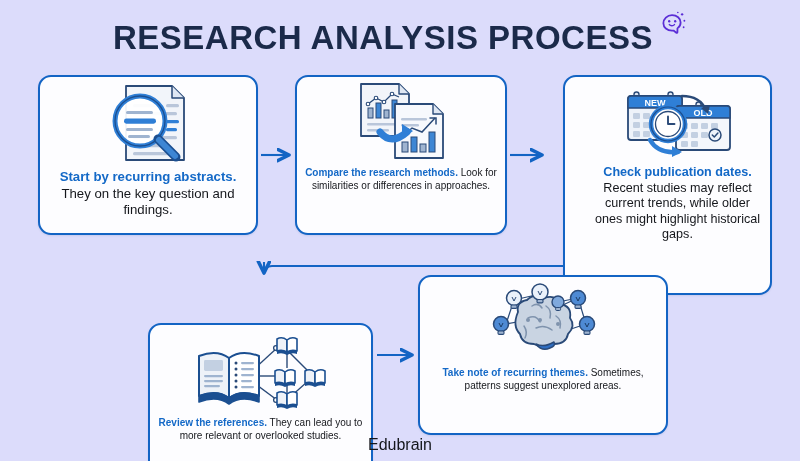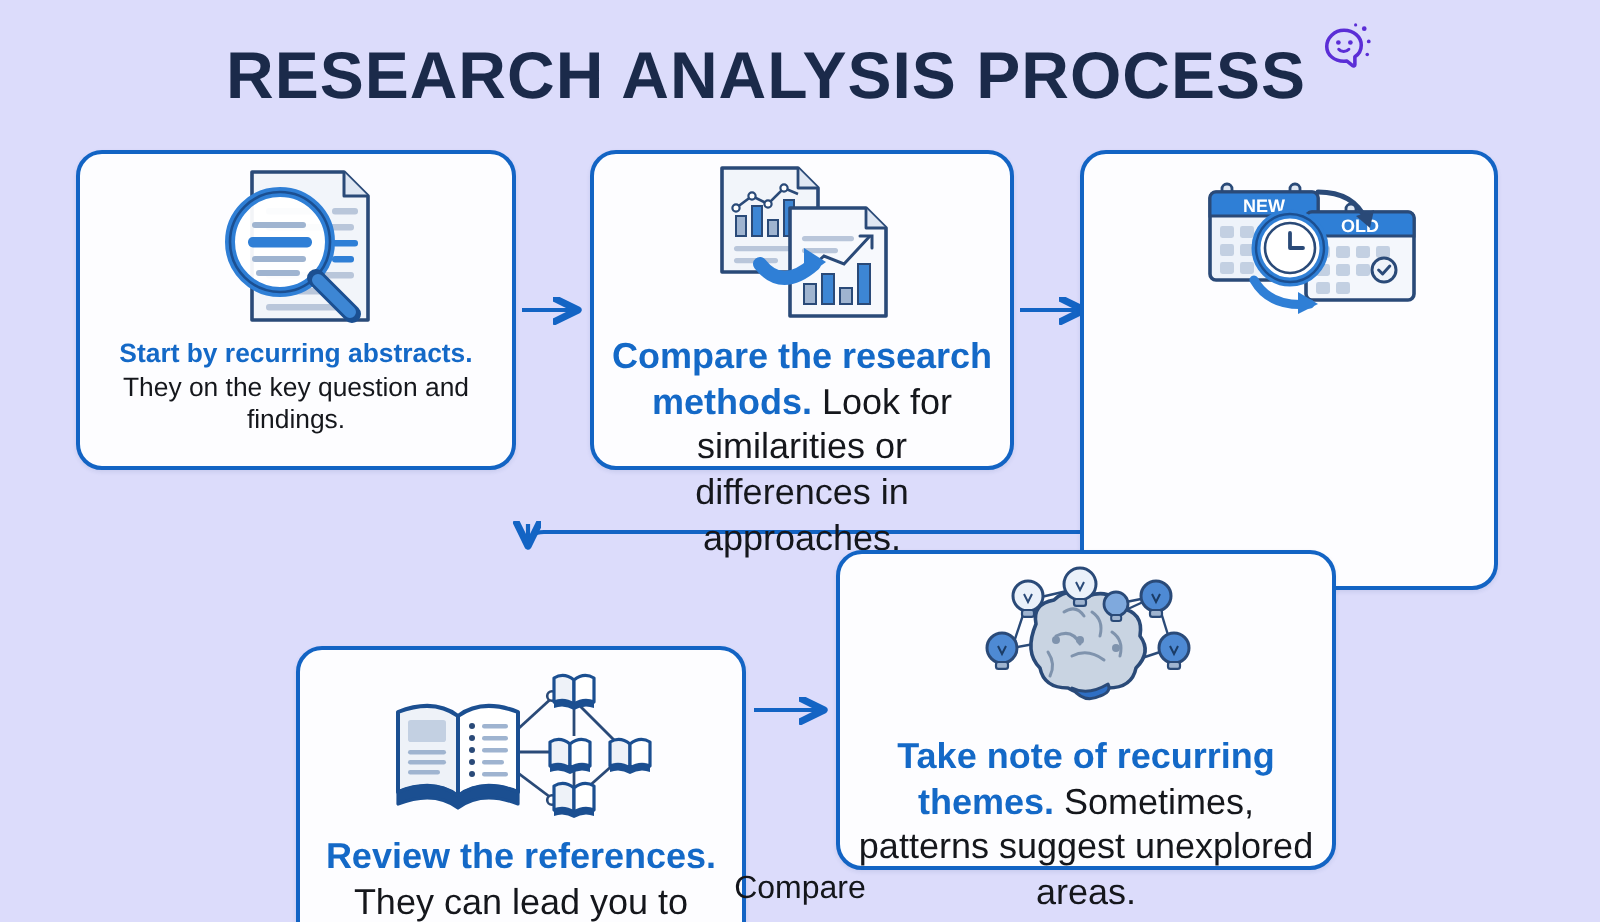"NEW" #card3 { left: 540px -> 563px }
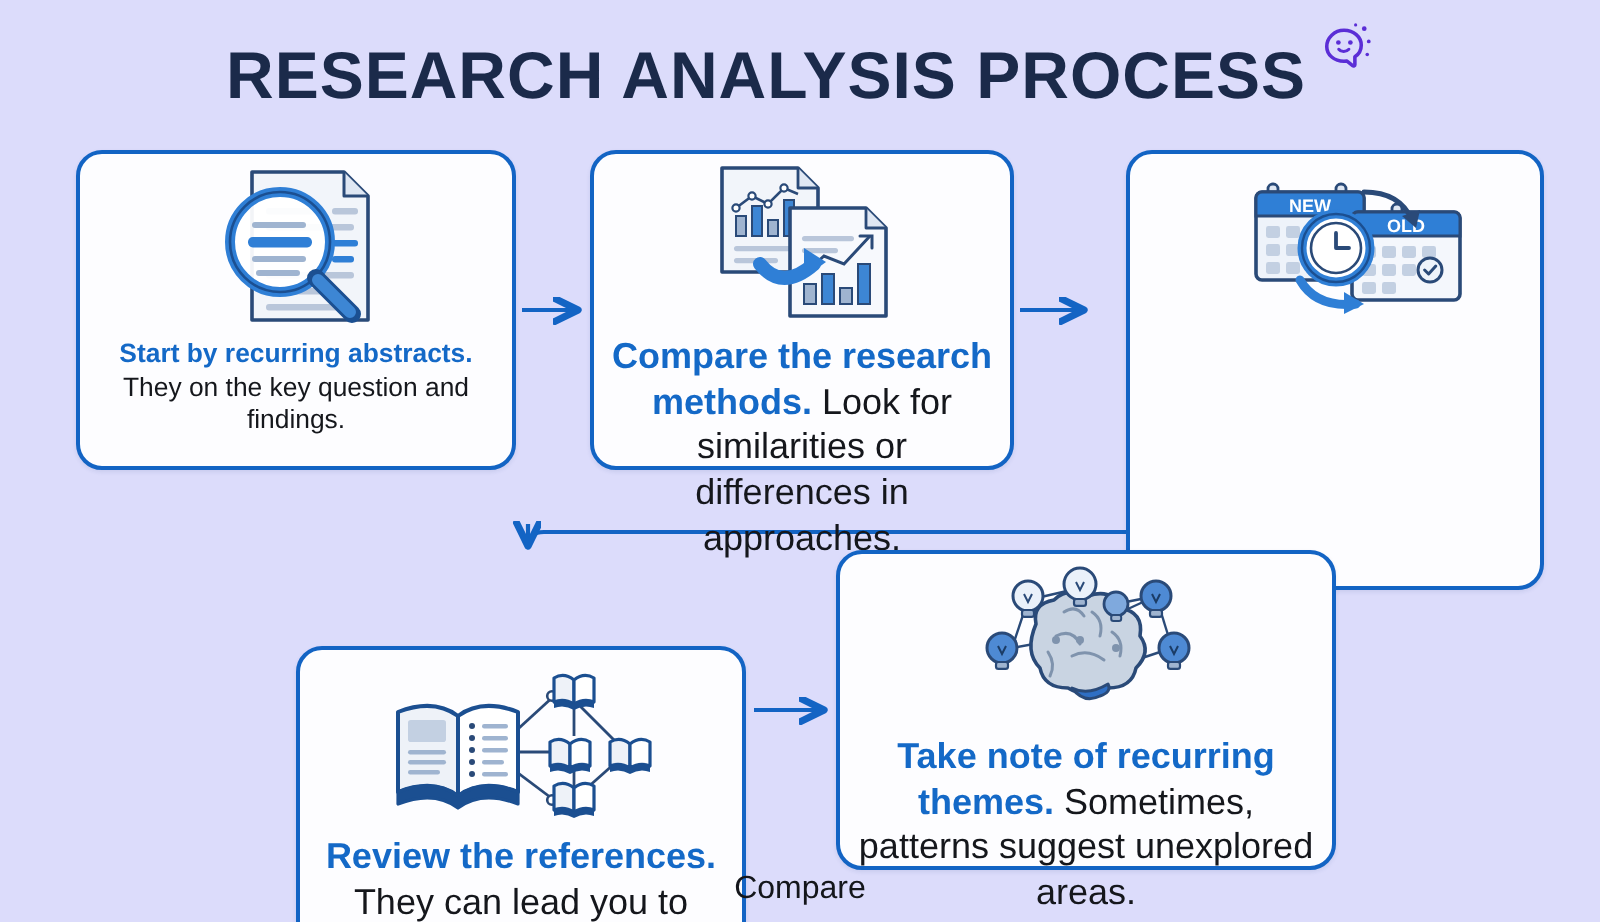"Compare the research methods. Look" .card-text { font-size: 18px -> 10px }
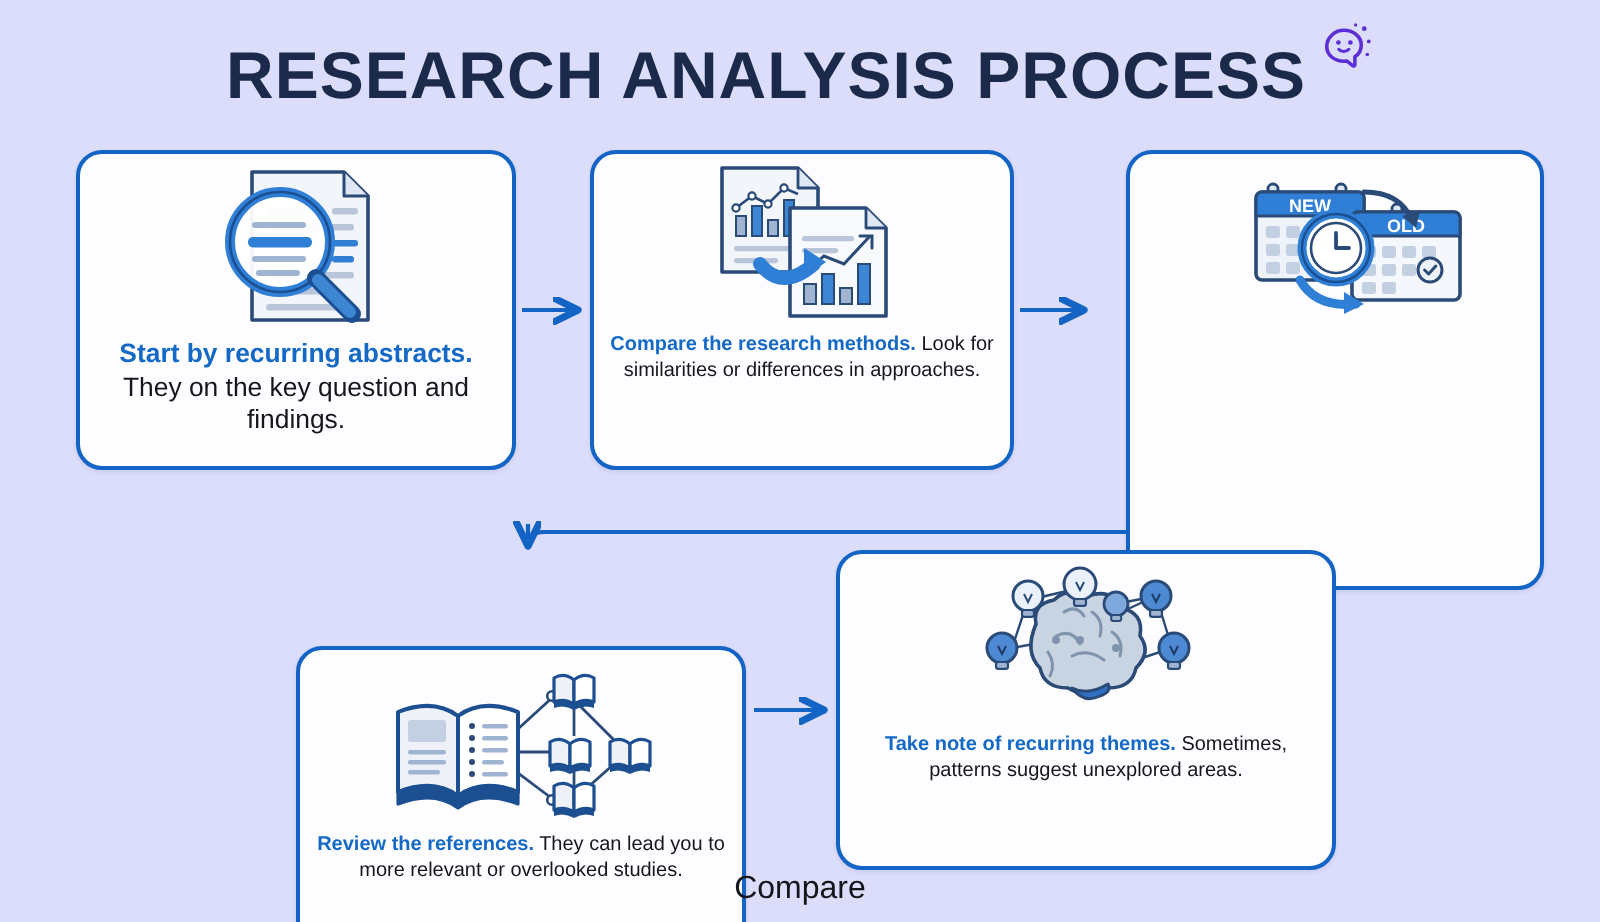"Check publication dates. Recent studies" div.card-text { html: none -> <div> <span>Check publication dates.</span> <span>Recent studies may reflect current trends, while older ones might highlight historical gaps.</span> </div> }
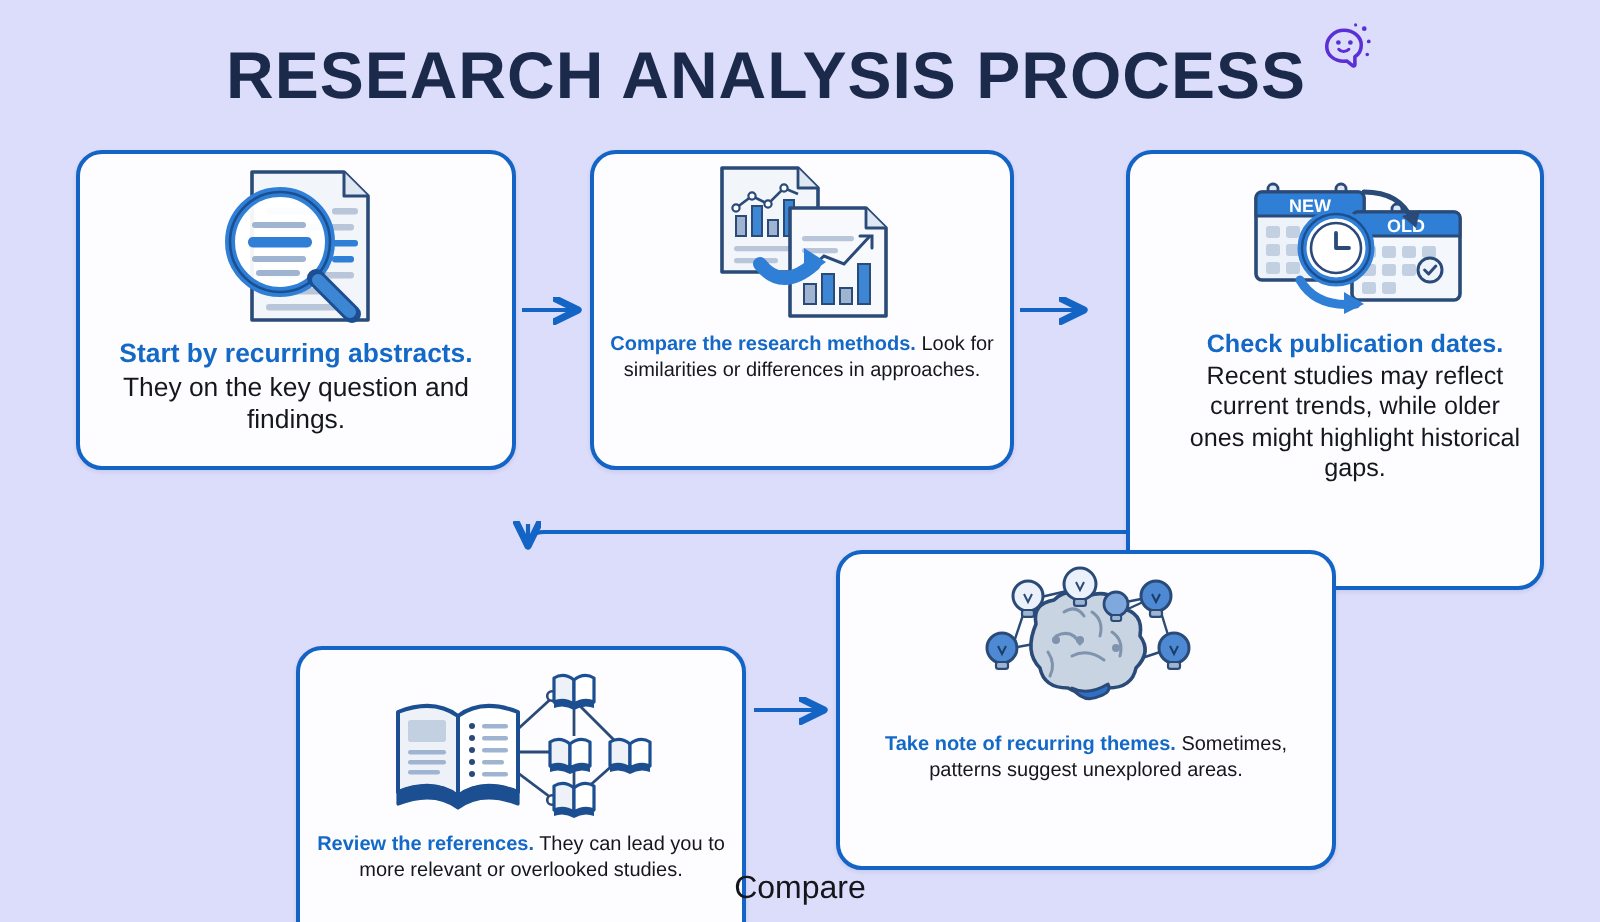"Compare" div.footer { text: Compare -> Edubrain }
